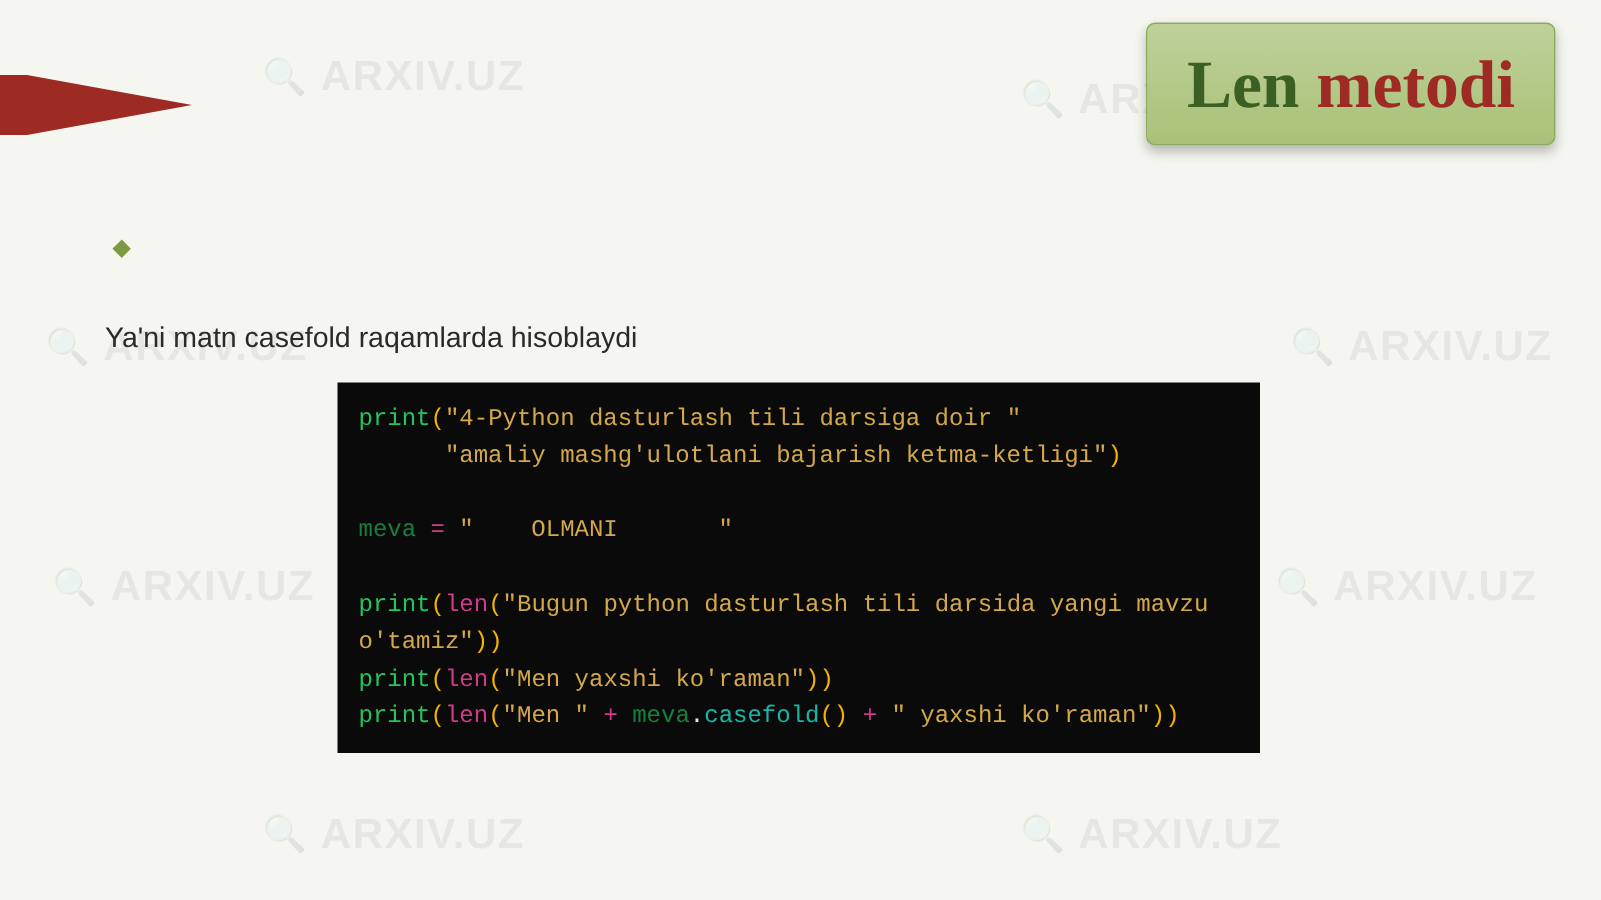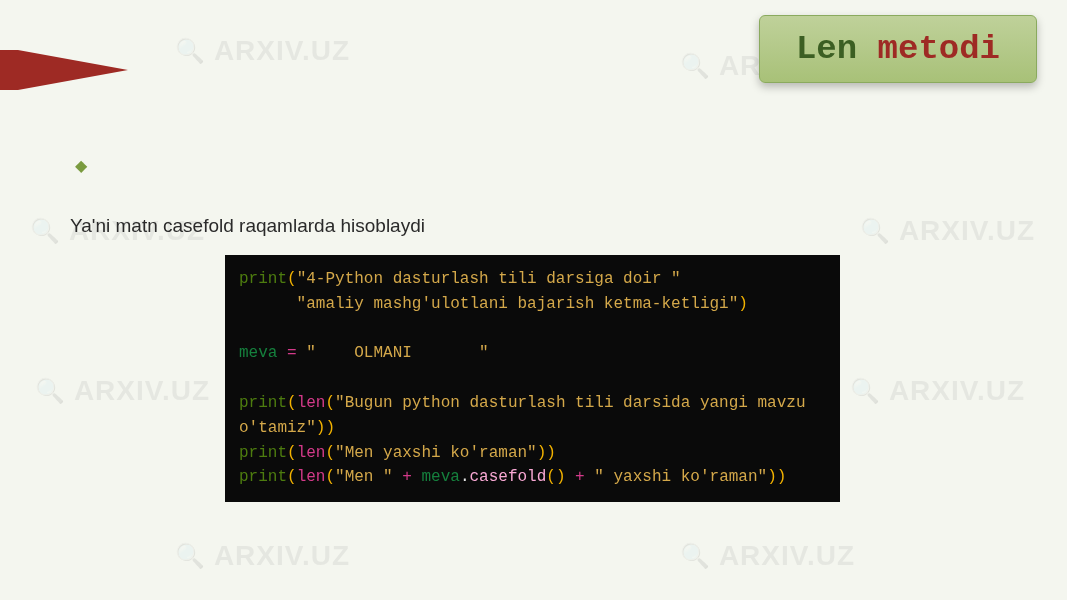"Len metodi" .title-badge { font-family: Liberation Mono, monospace -> Liberation Serif, serif; font-size: 34px -> 45px; padding: 14px 36px -> 14px 26px }
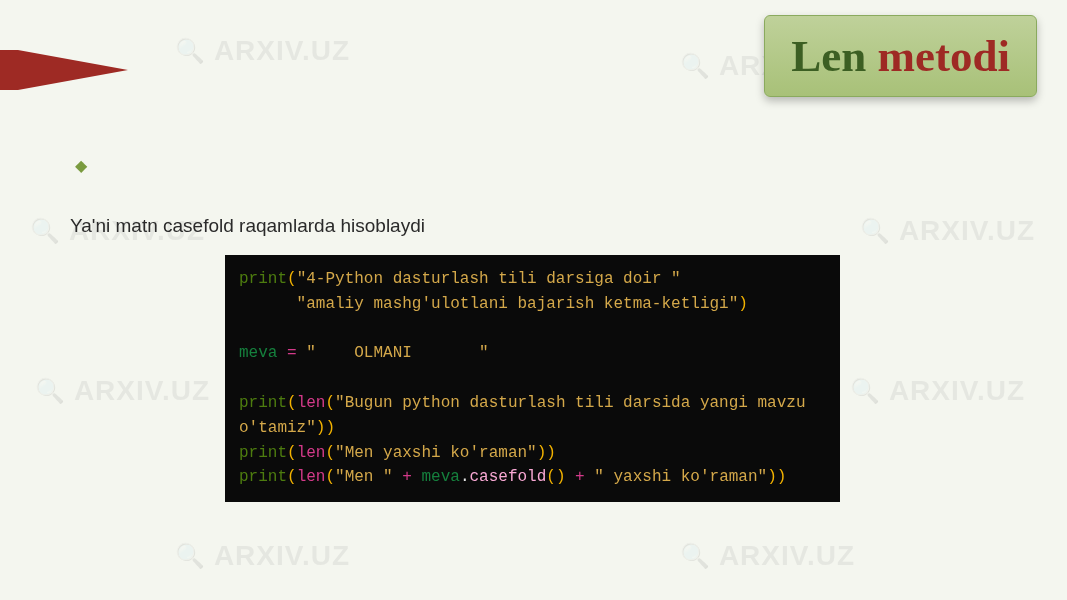"print" .tok-print { color: #4d7c0f -> #22c55e }
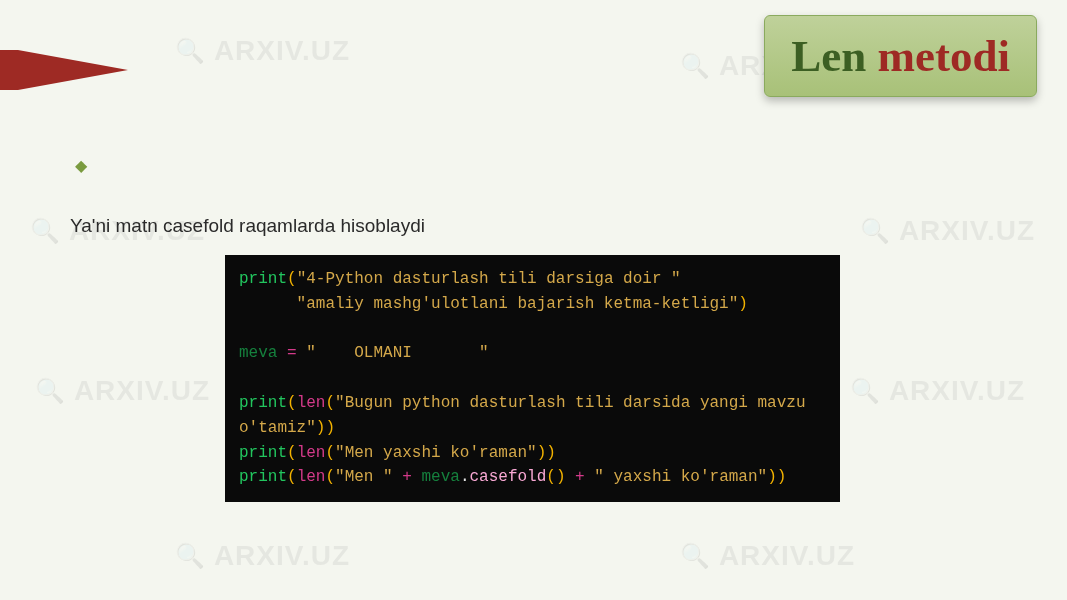"casefold" .tok-method { color: #f9a8d4 -> #14b8a6 }
